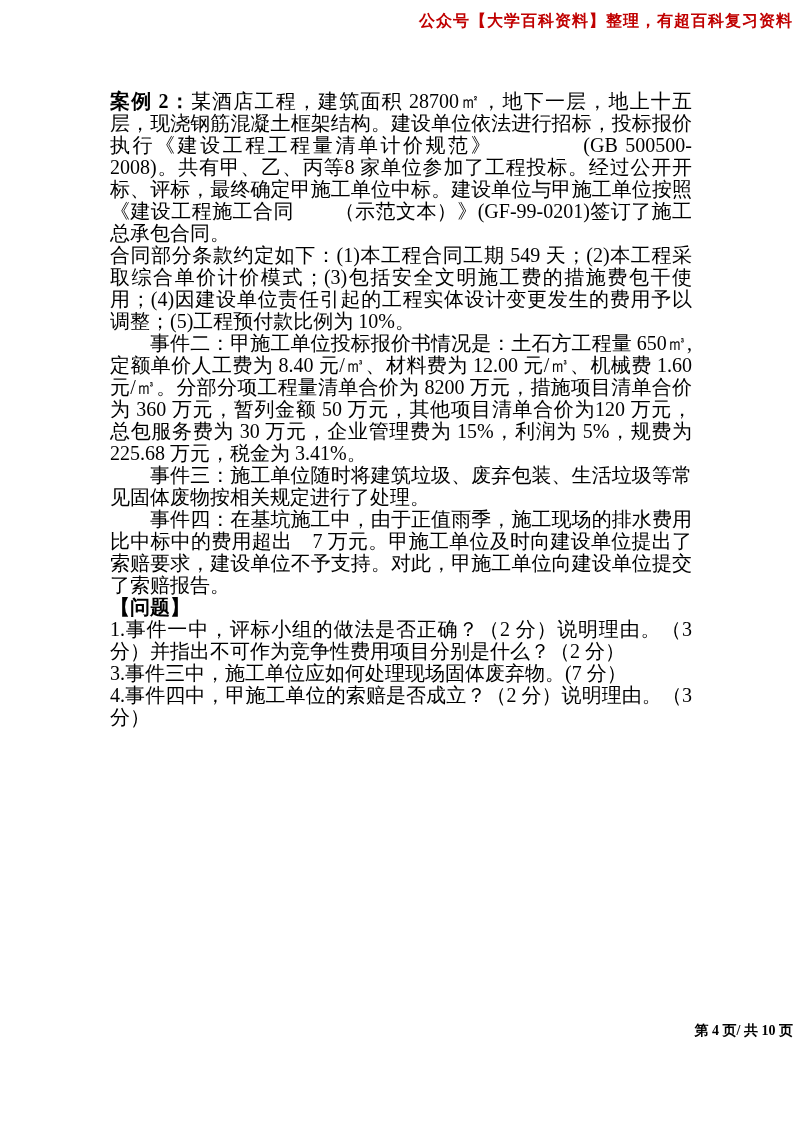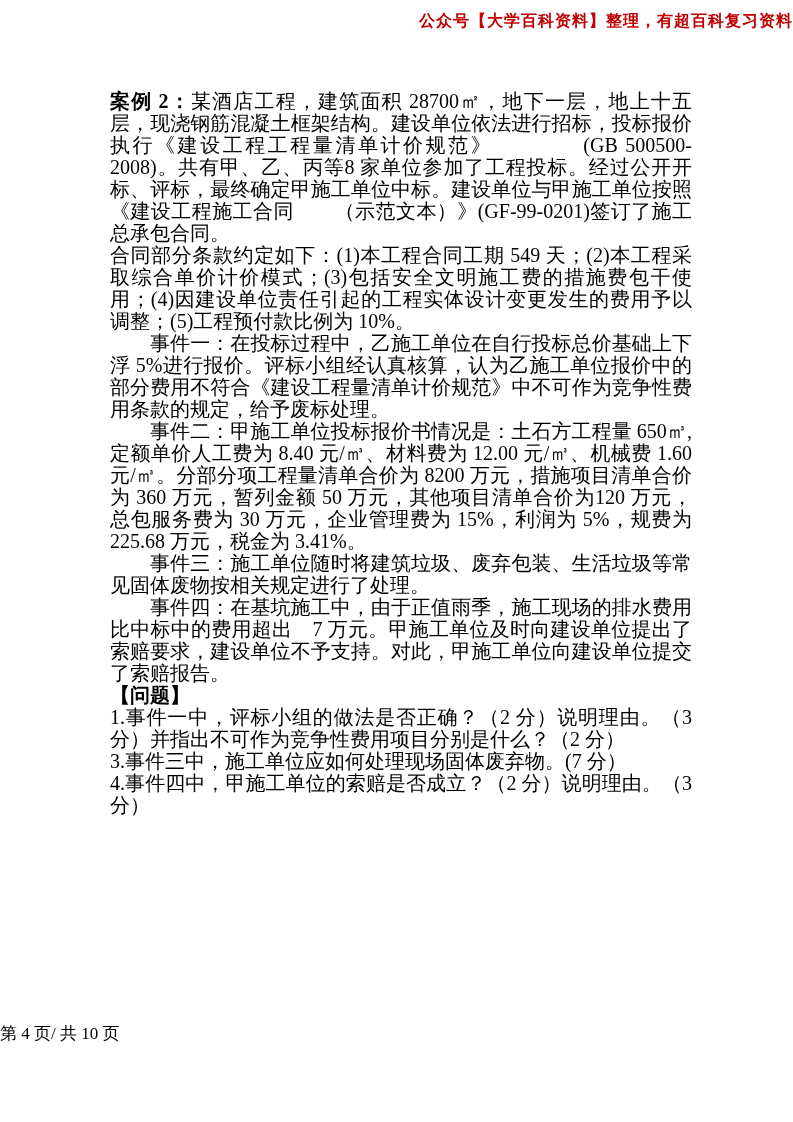"事件一：在投标过程中，乙施工单位在自行投标总价基础上下浮" p.para-indent { html: <p>事件一：在投标过程中，乙施工单位在自行投标总价基础上下浮 5%进行报价。评标小组经认真核算，认为乙施工单位报价中的部分费用不符合《建设工程量清单计价规范》中不可作为竞争性费用条款的规定，给予废标处理。</p> -> none }
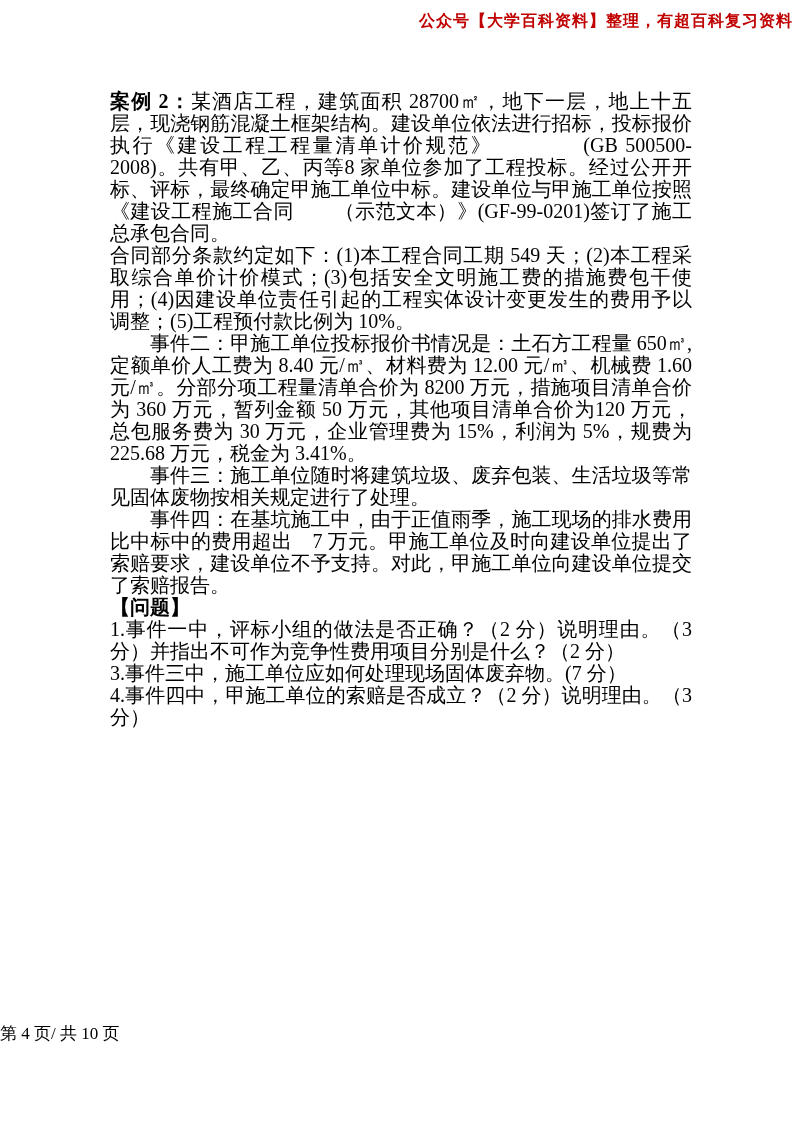"第 4 页/ 共 10" .doc-footer { font-size: 17px -> 14px; font-weight: none -> bold; text-align: left -> right }
